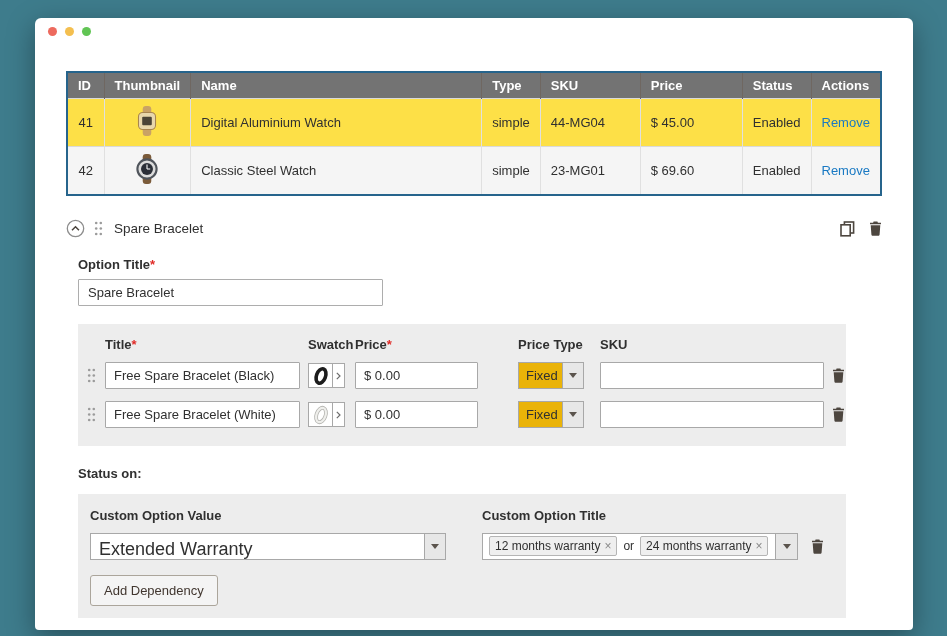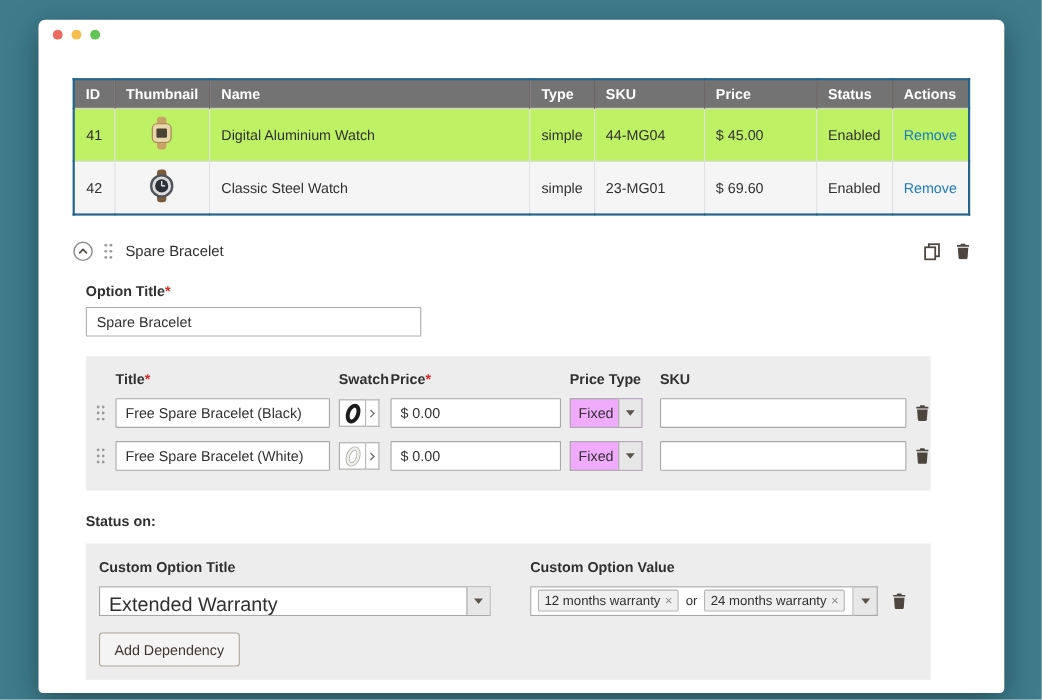"41" table.products td { background: #bef264 -> #fde047 }
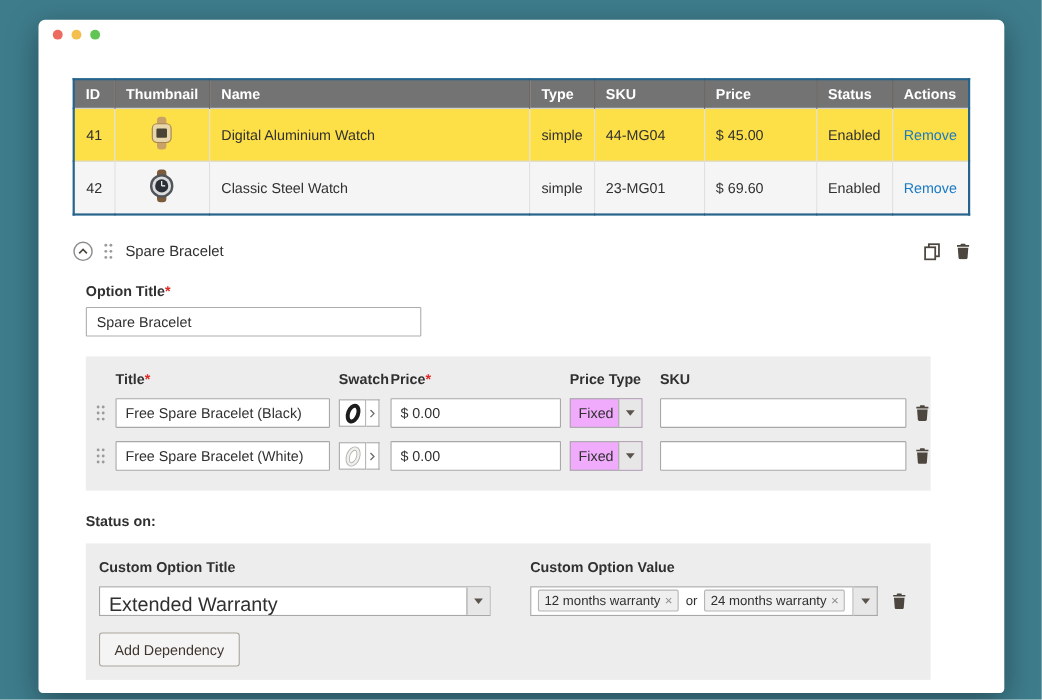"$ 0.00" .w-price { width: 155px -> 123px }
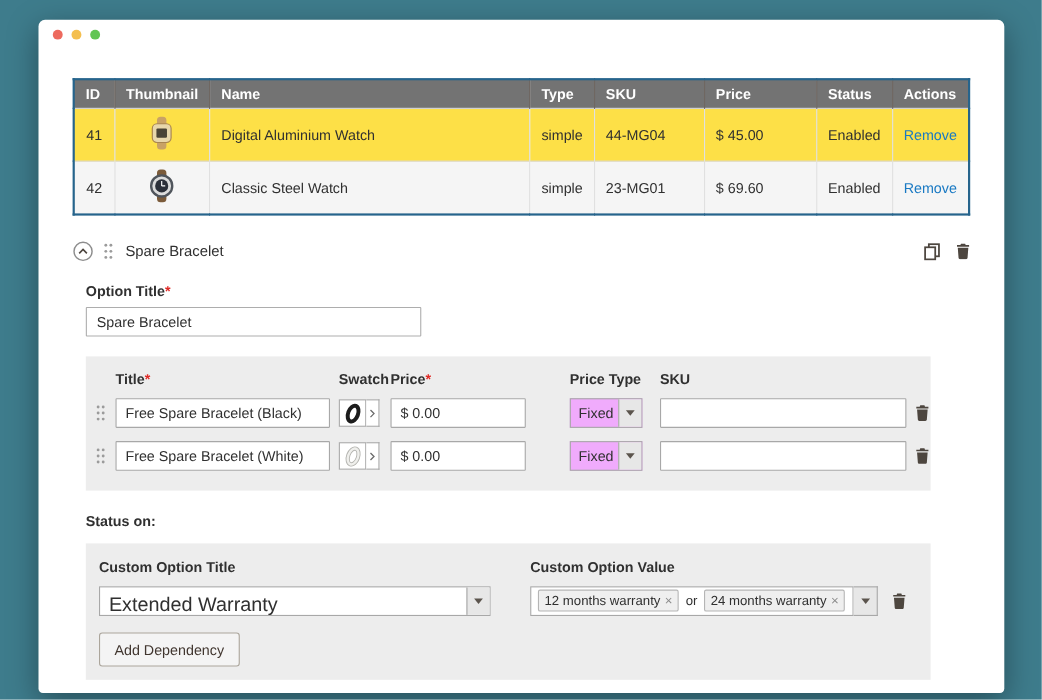"Fixed" .mini-select { background: #f0abfc -> #eab308 }
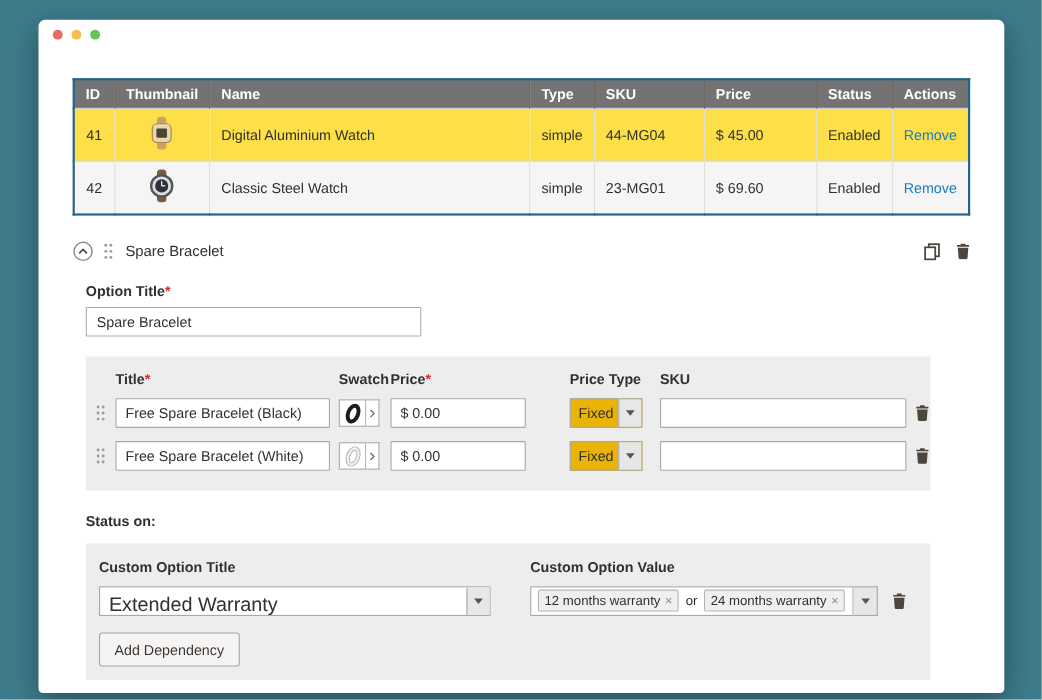"Custom Option Title" span { order: before "Custom Option Value" -> after "Custom Option Value" }
